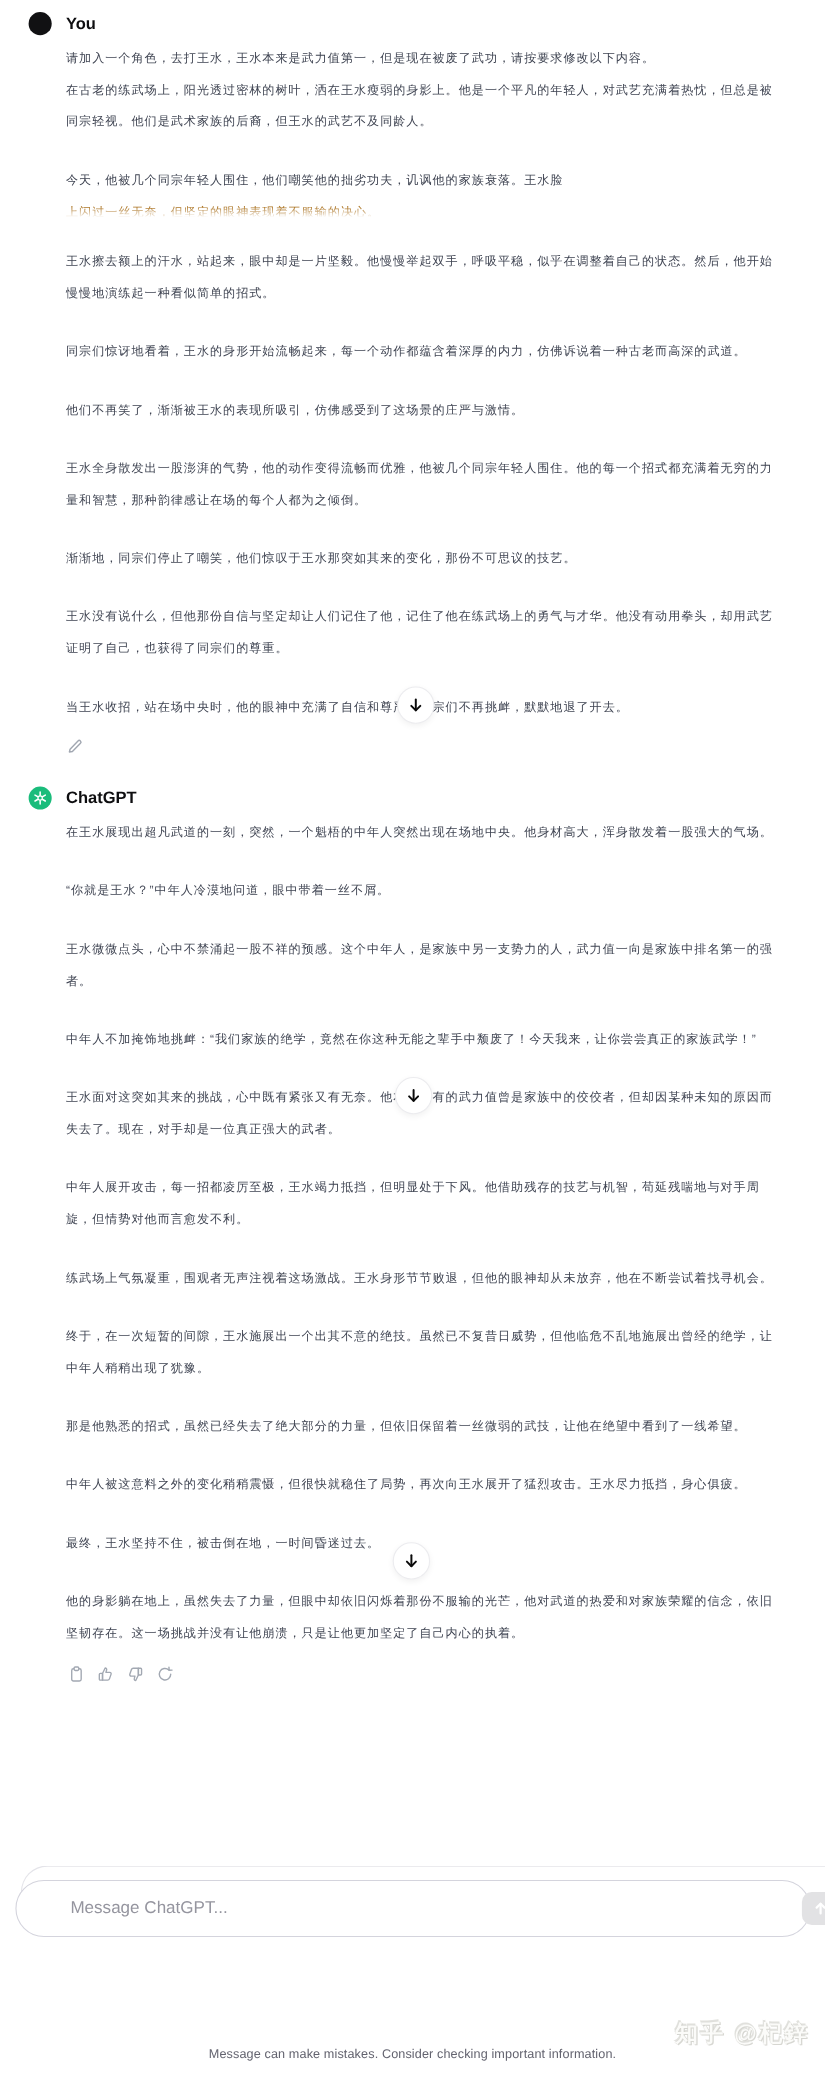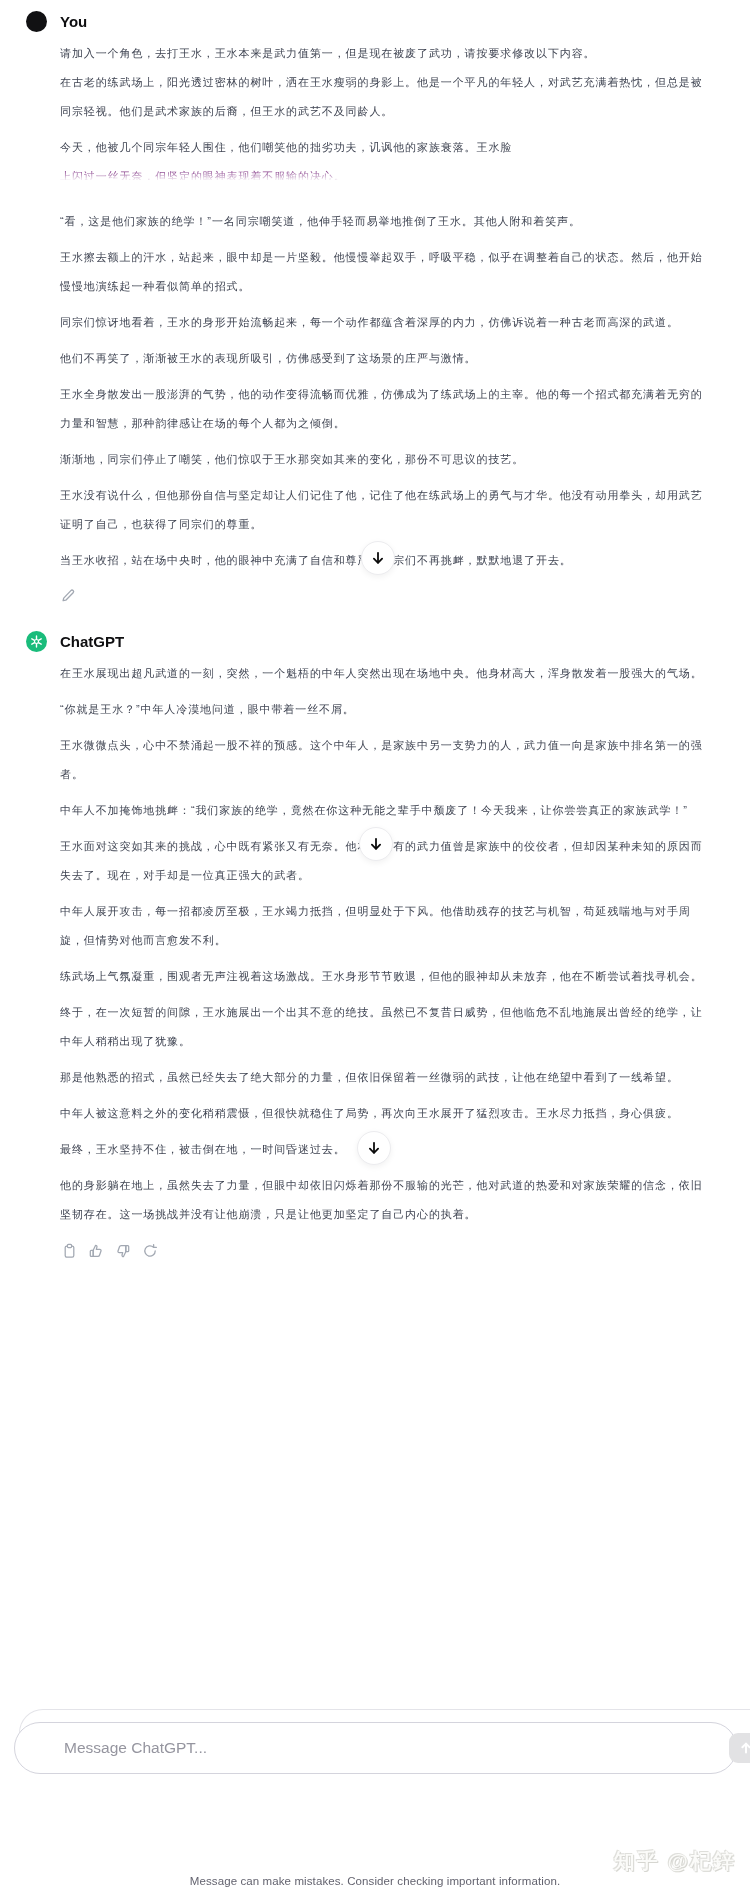"今天，他被几个同宗年轻人围住，他们嘲笑他的拙劣功夫，讥讽他的家族衰落。王水脸" .para + .para { margin-top: 7px -> 24px }
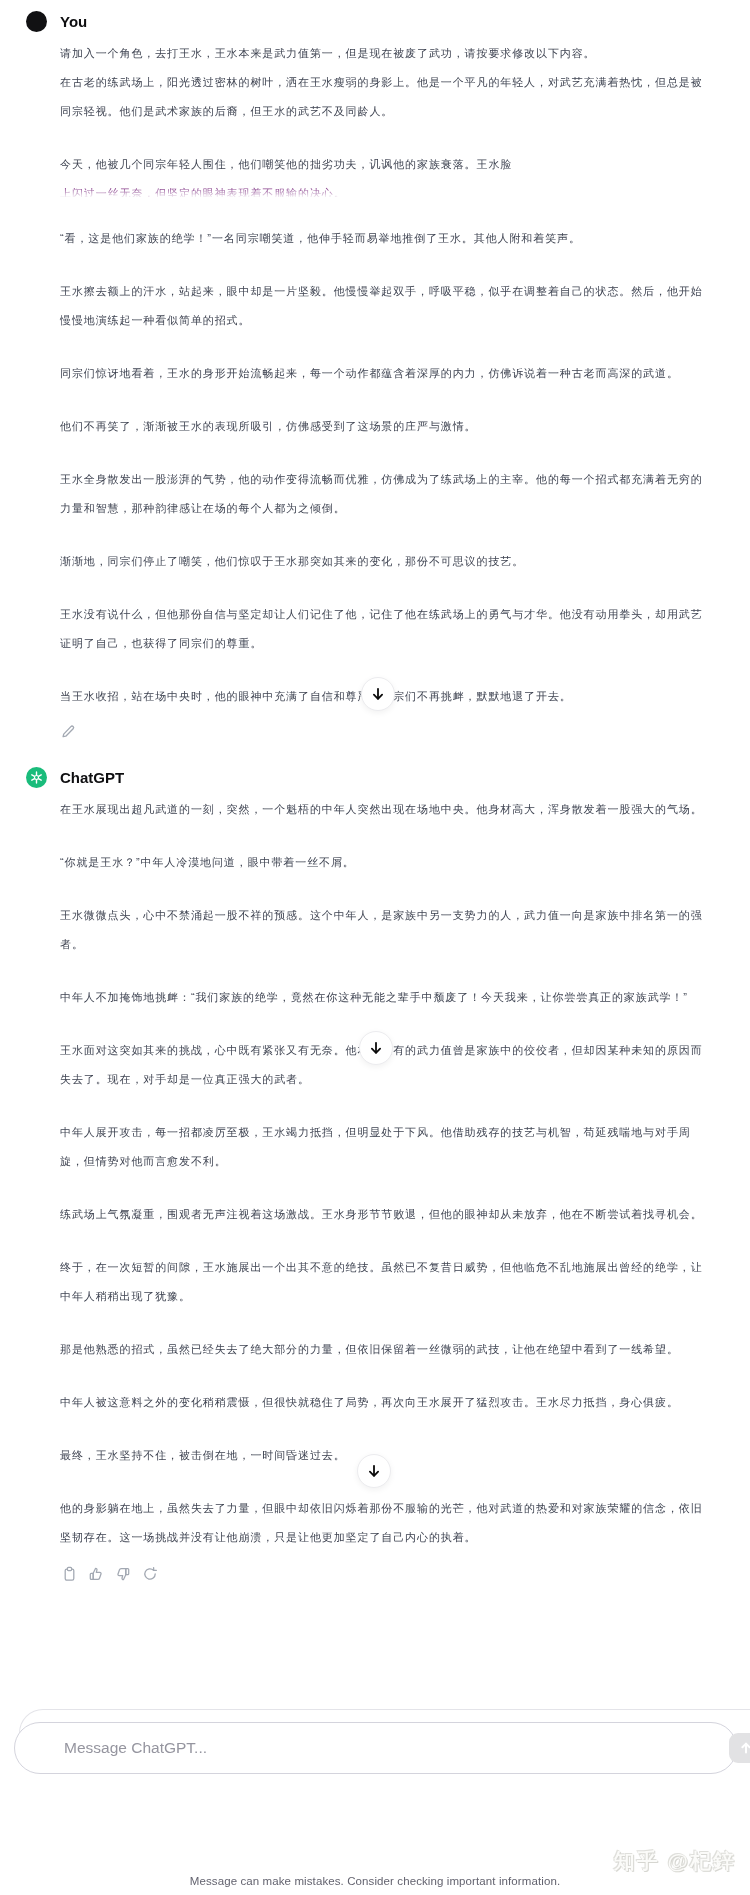"上闪过一丝无奈，但坚定的眼神表现着不服输的决心。" .clip-line { color: #701a75 -> #a16207 }
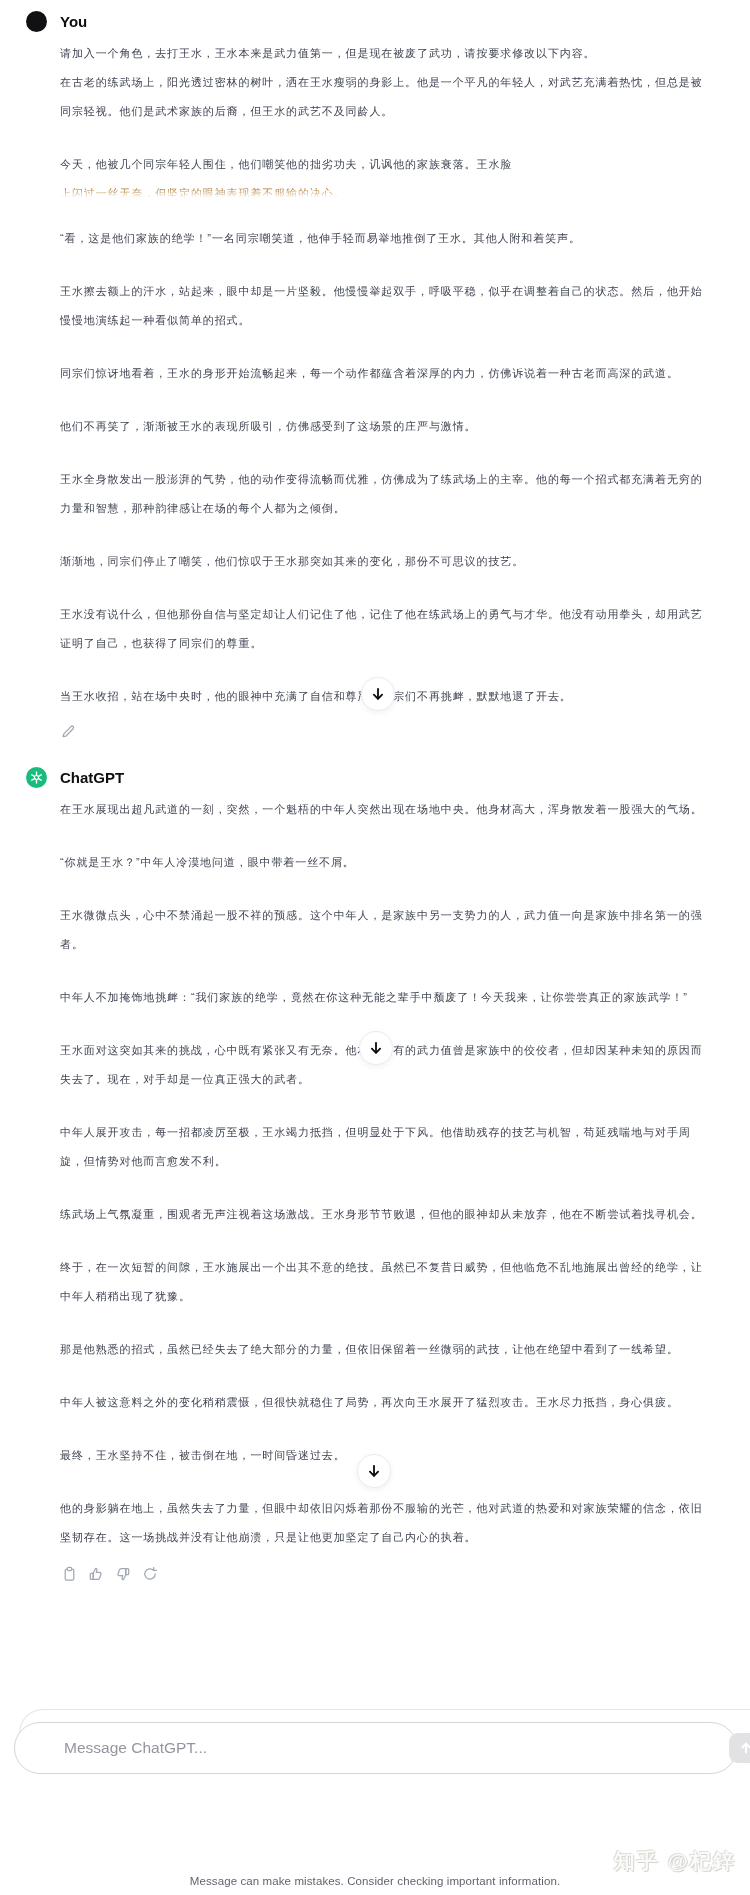"“看，这是他们家族的绝学！”一名同宗嘲笑道，他伸手轻而易举地推倒了王水。其他人附" div.para { html: <div>“看，这是他们家族的绝学！”一名同宗嘲笑道，他伸手轻而易举地推倒了王水。其他人附和着笑声。</div> -> none }
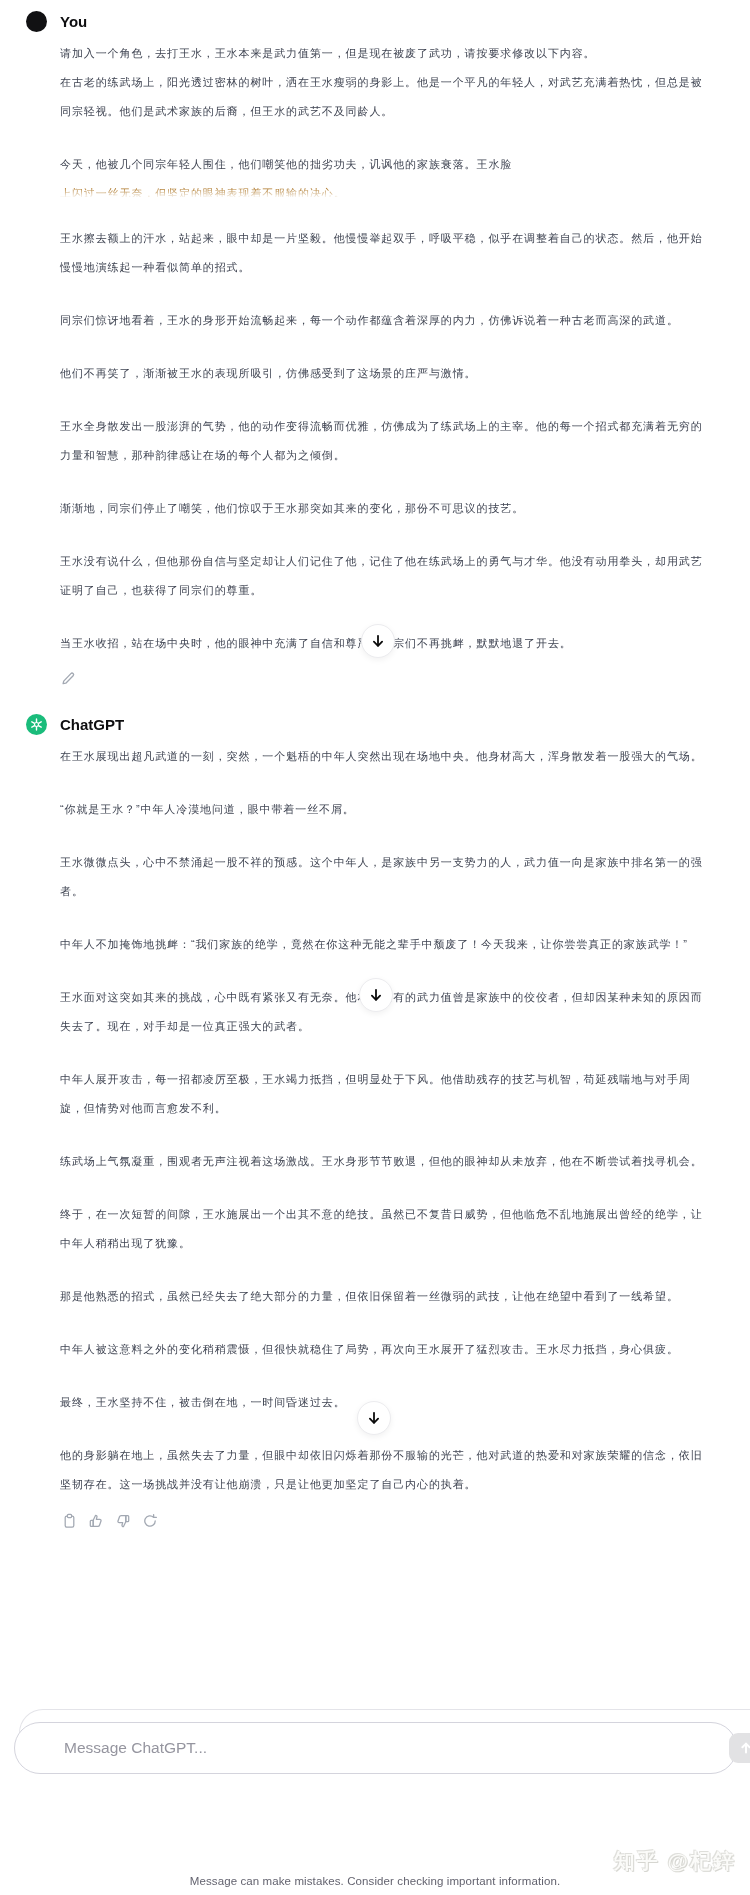"王水全身散发出一股澎湃的气势，他的动作变得流畅而优雅，仿佛成为了练武场上的主宰。" div.para { text: 仿佛成为了练武场上的主宰 -> 他被几个同宗年轻人围住 }
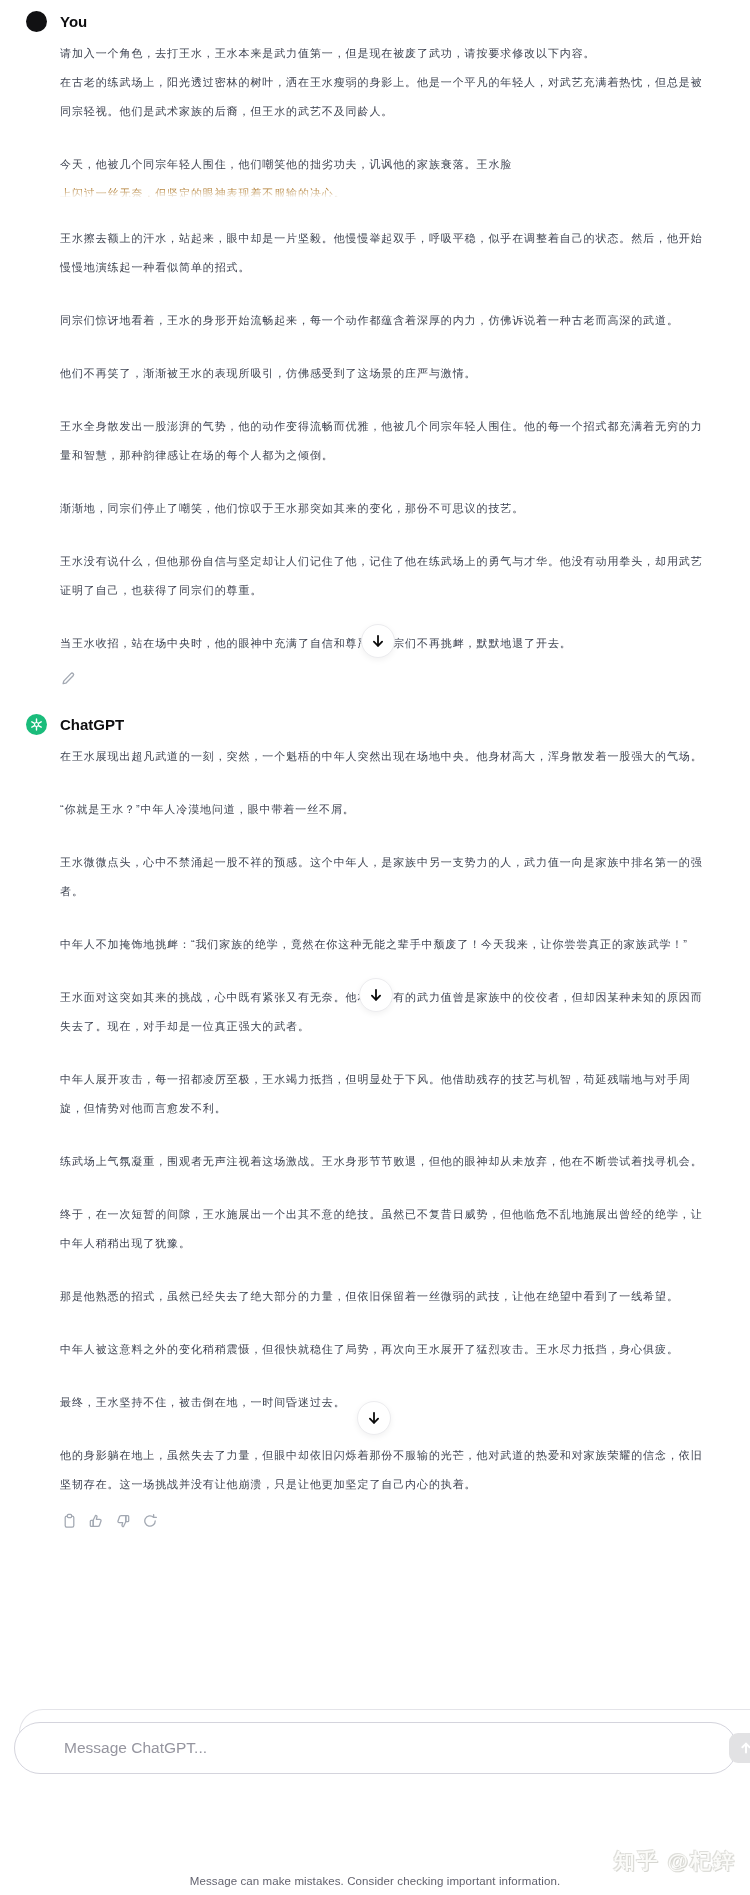"Message ChatGPT..." .composer-region { bottom: 3px -> 16px }
